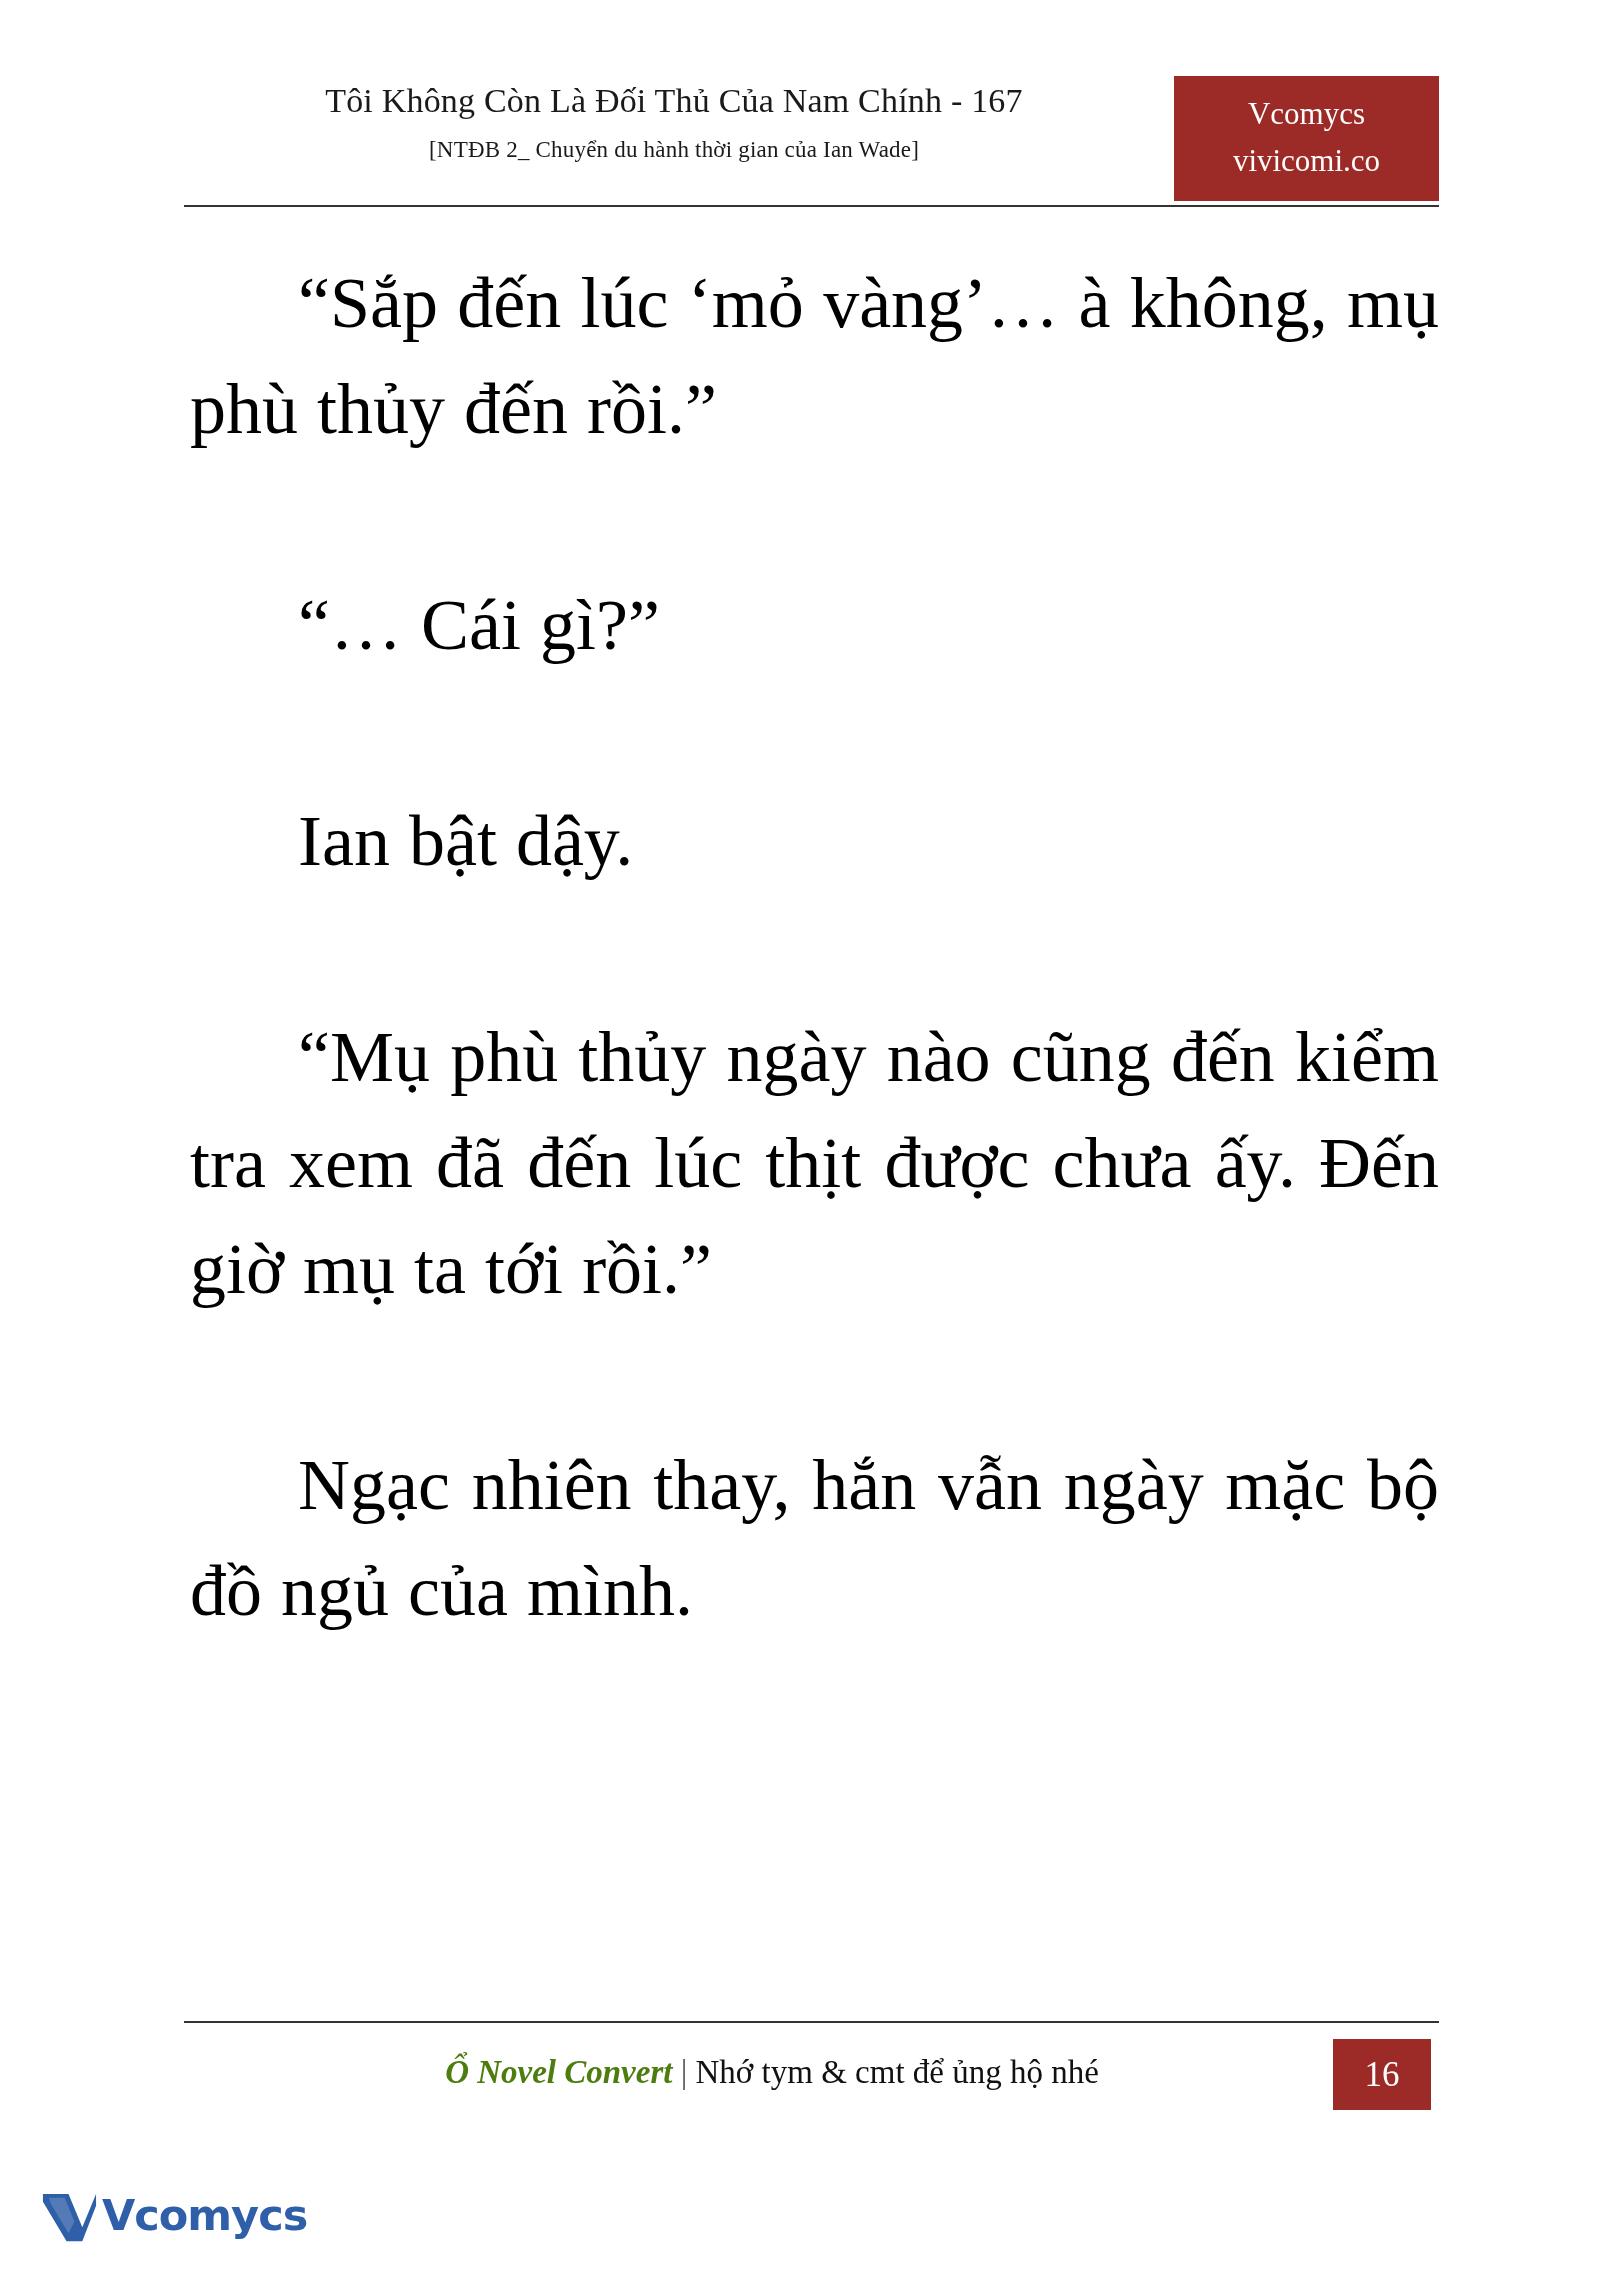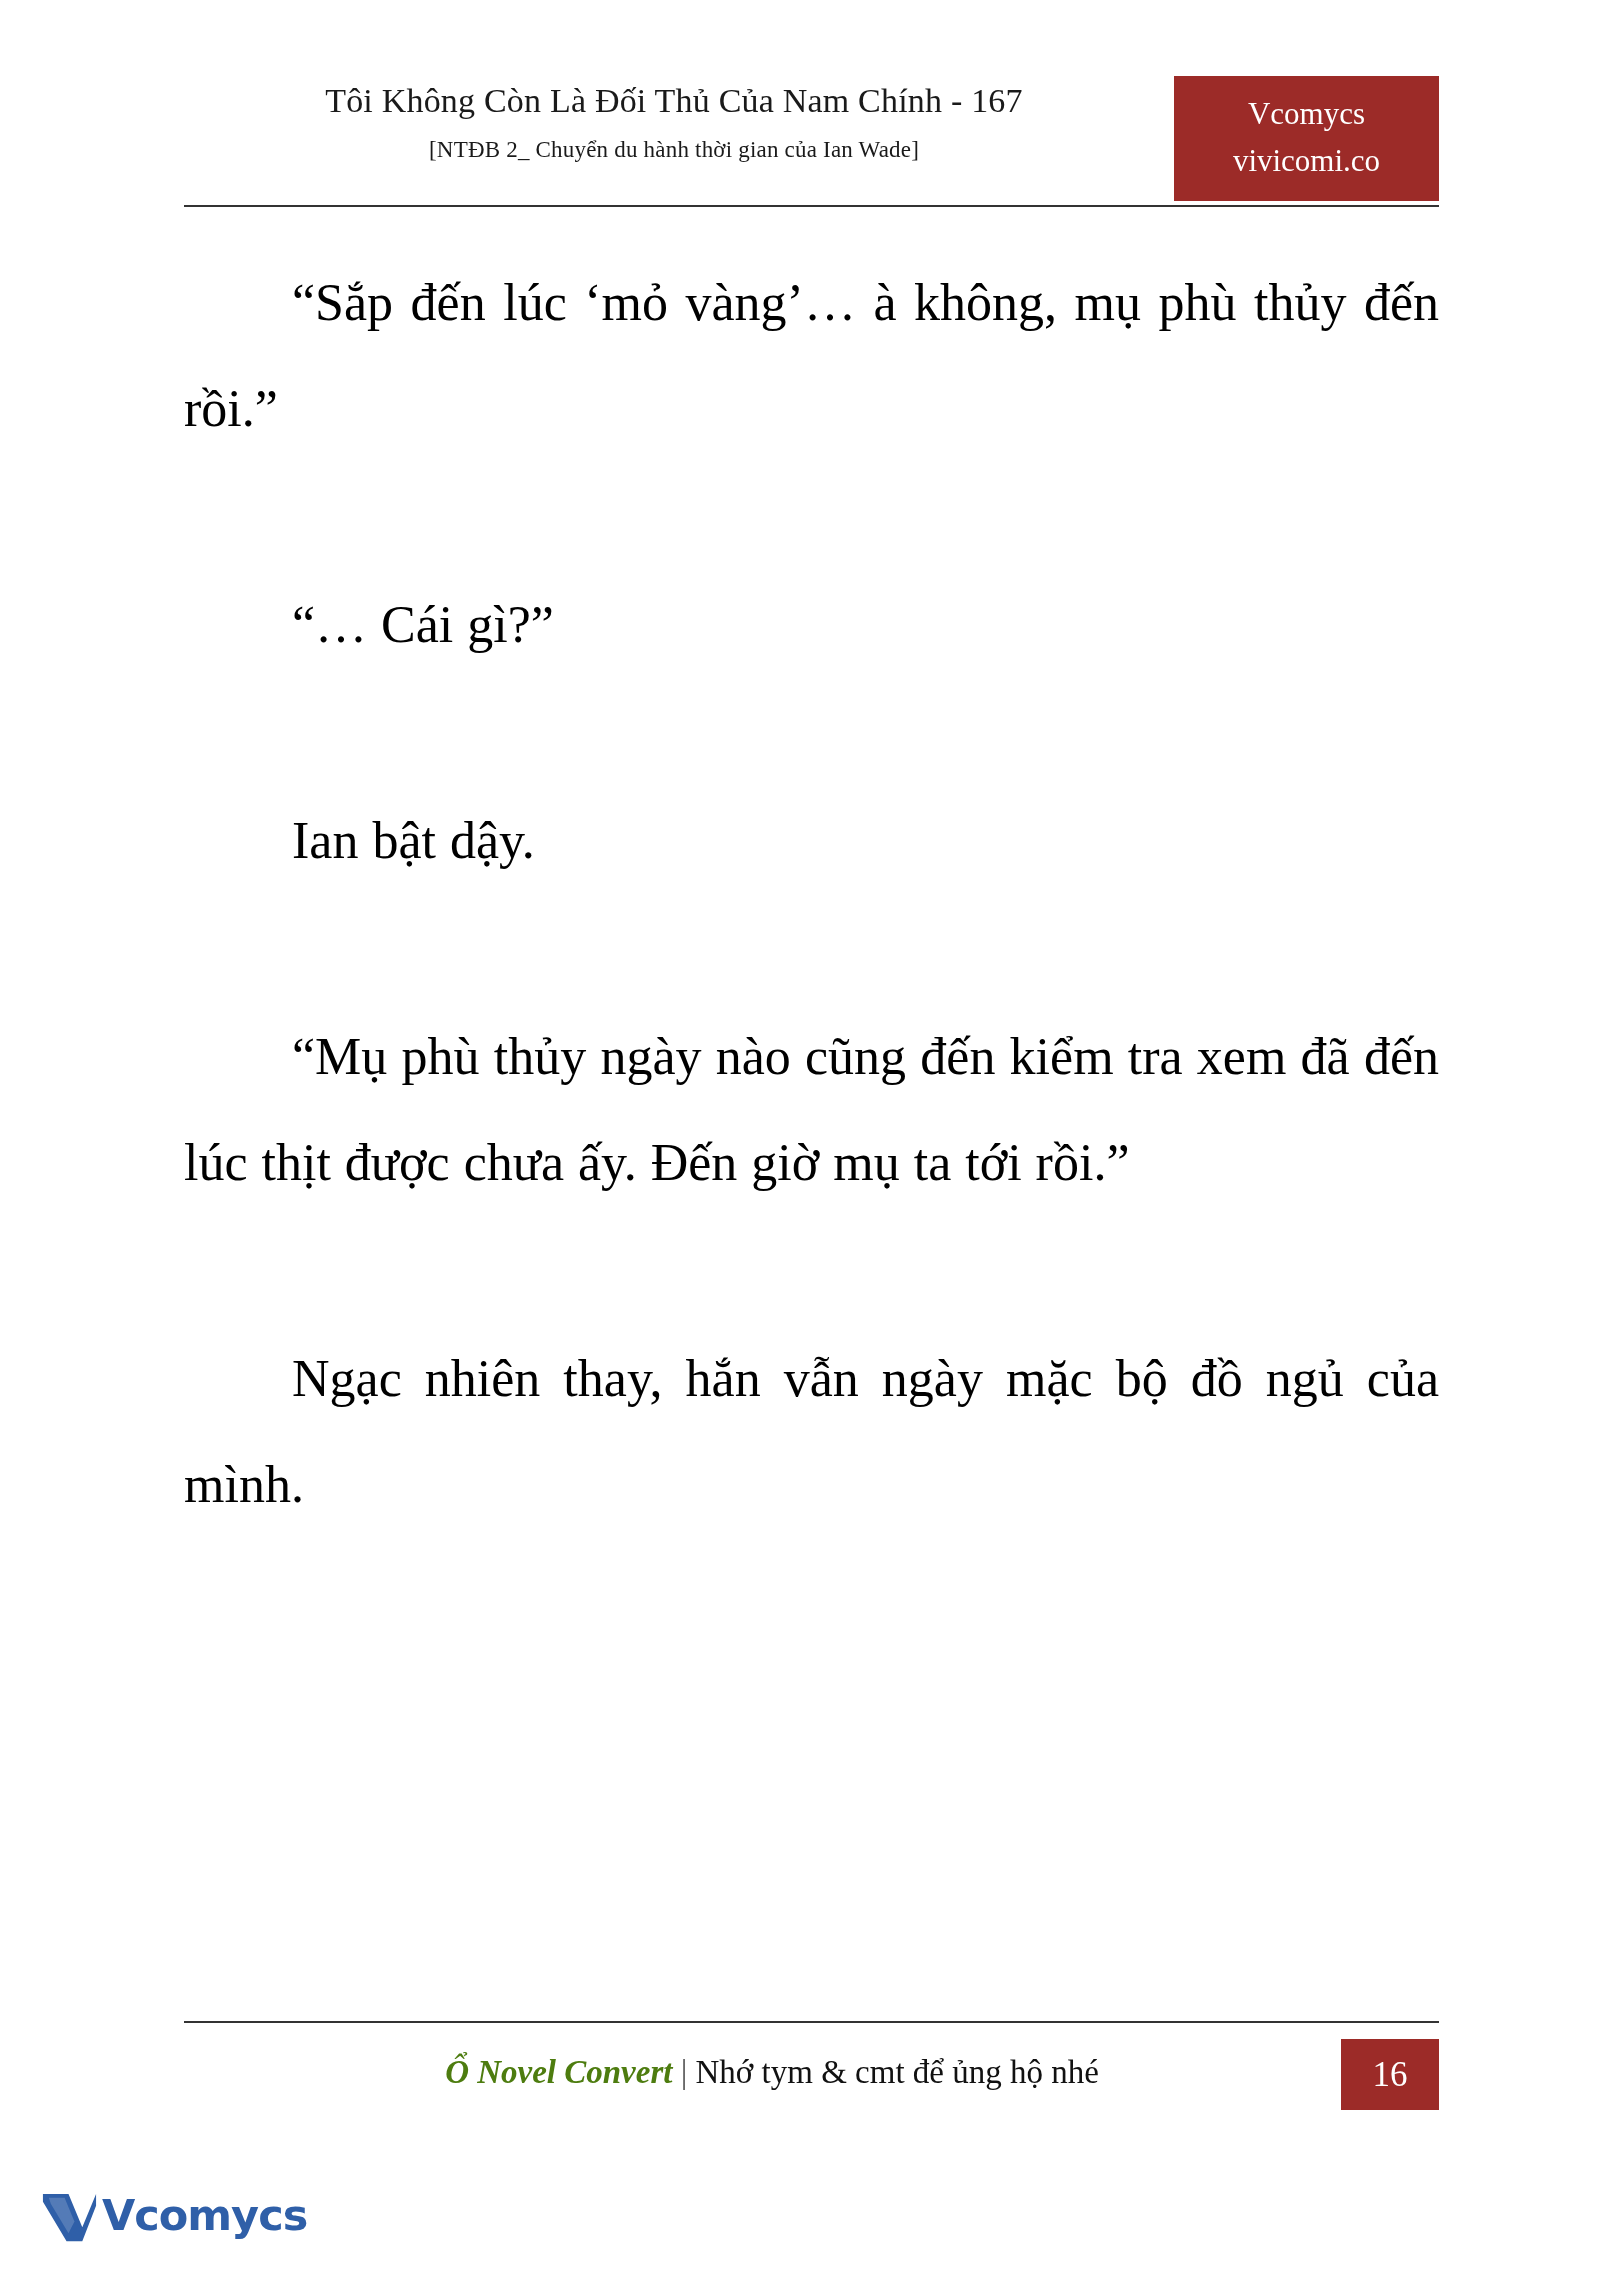"“Sắp đến lúc ‘mỏ vàng’…" .para { font-size: 52px -> 72px; margin: 0 0 110px 0 -> 0 0 110px 6px }
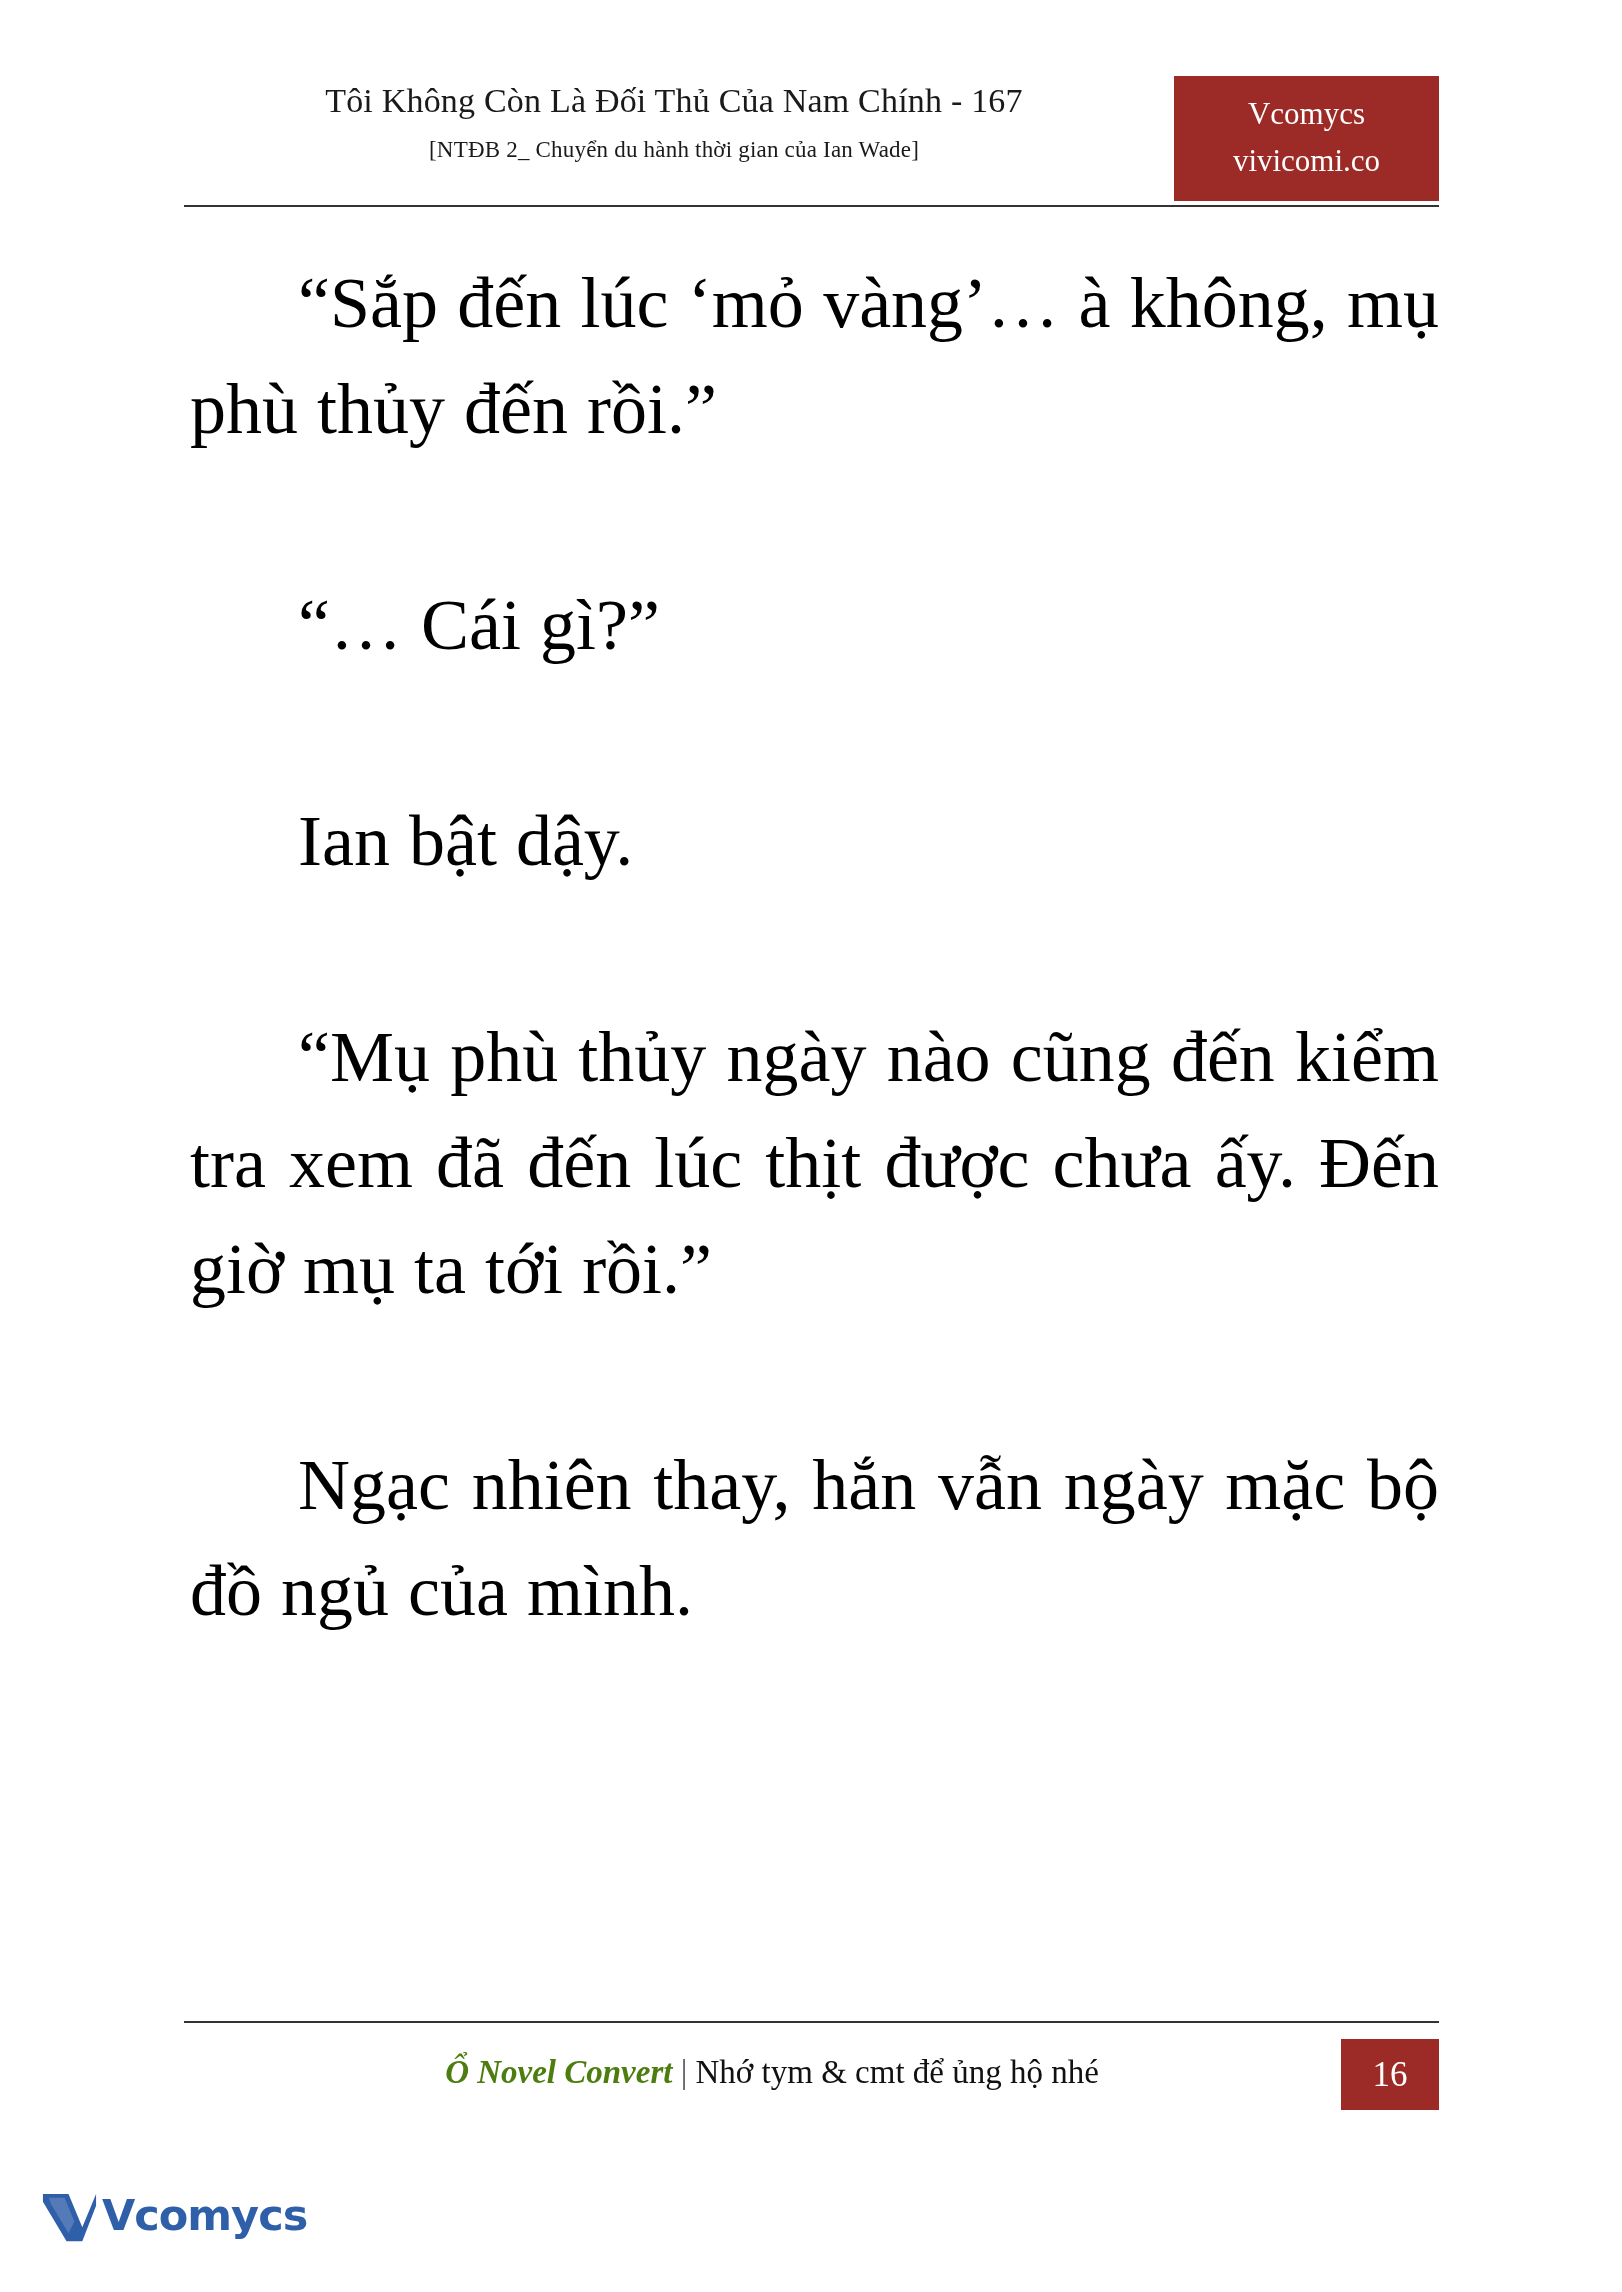"16" .page-number { right: 0 -> 8px }
